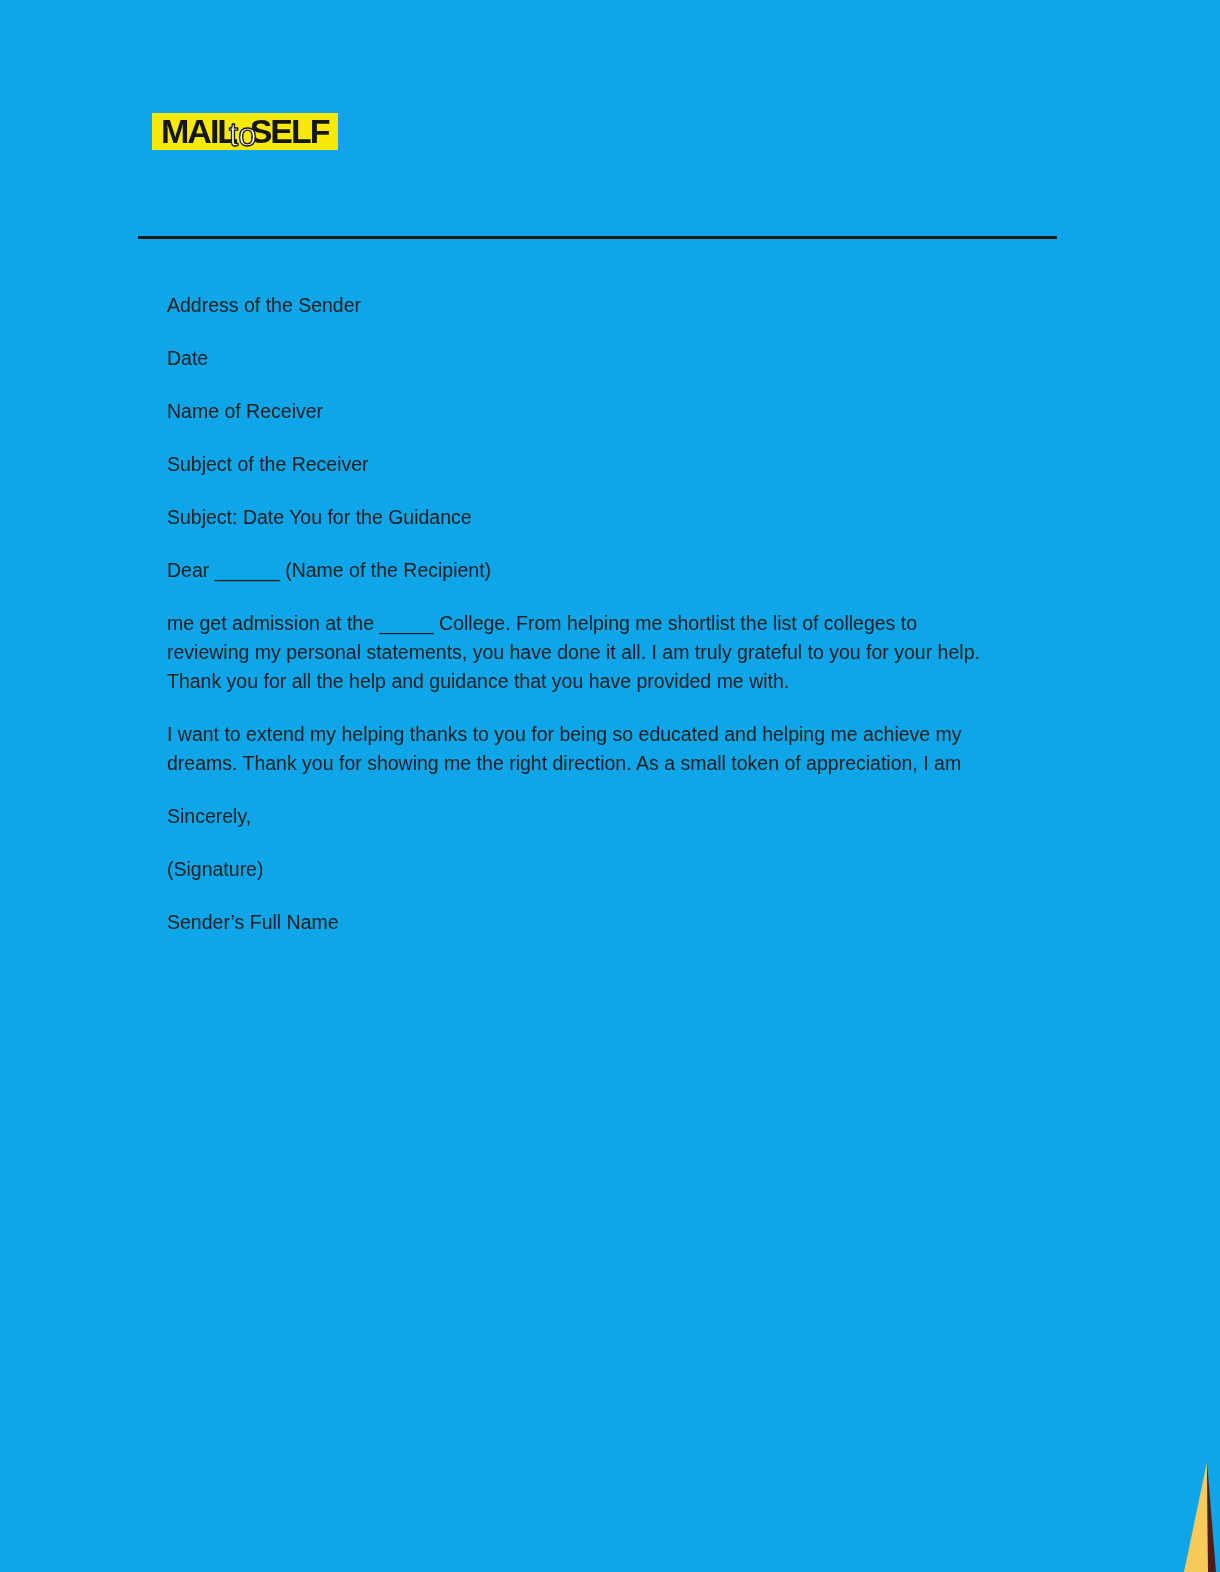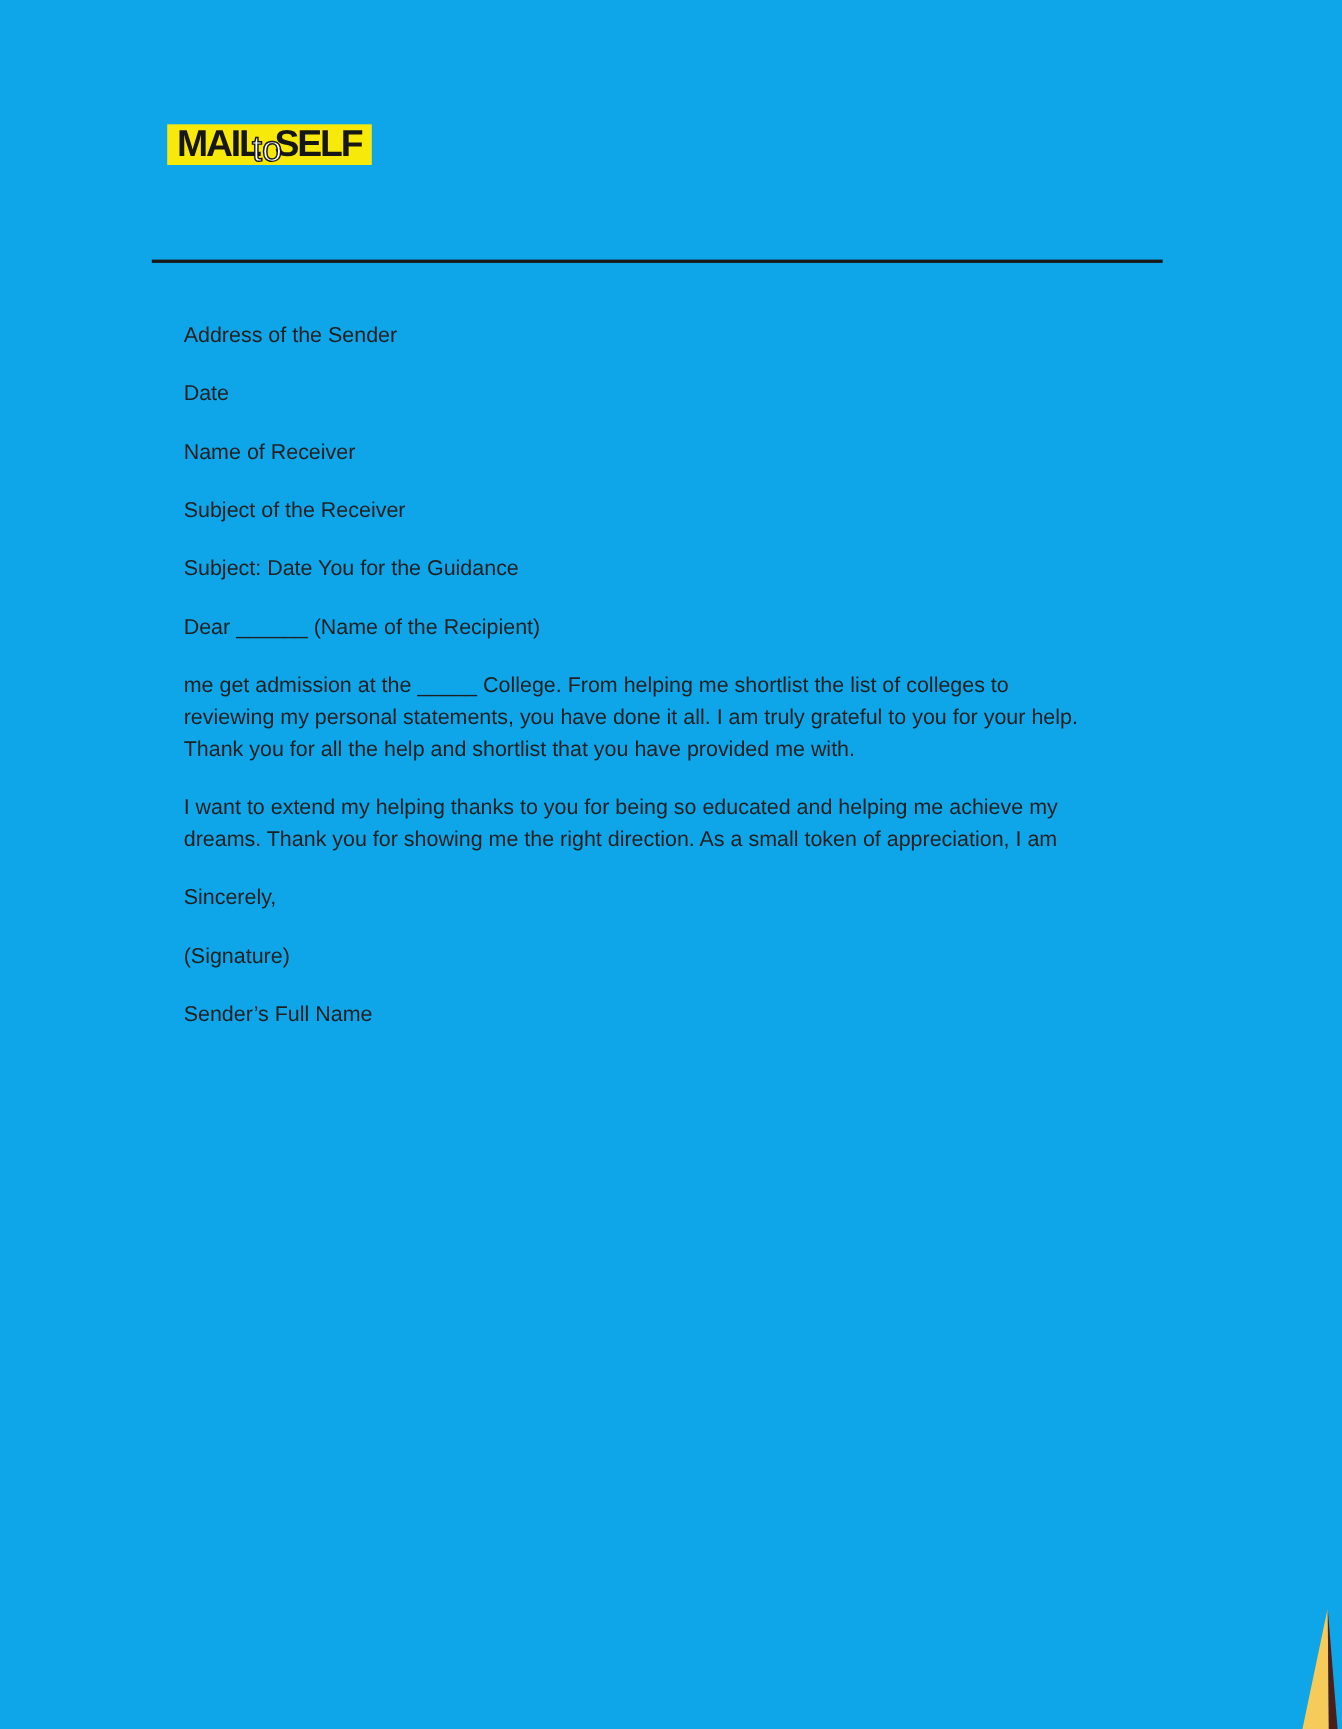"Thank you for all the" span.line { text: shortlist -> guidance }
